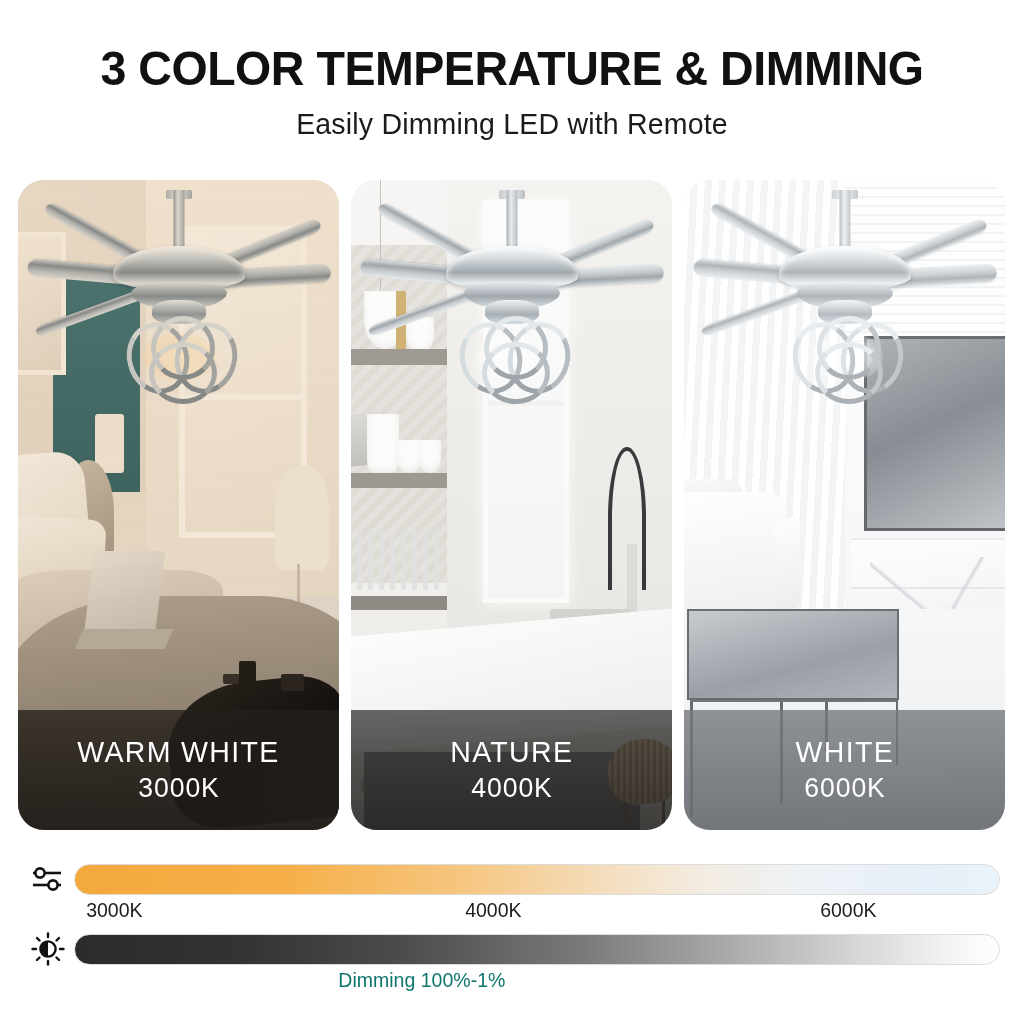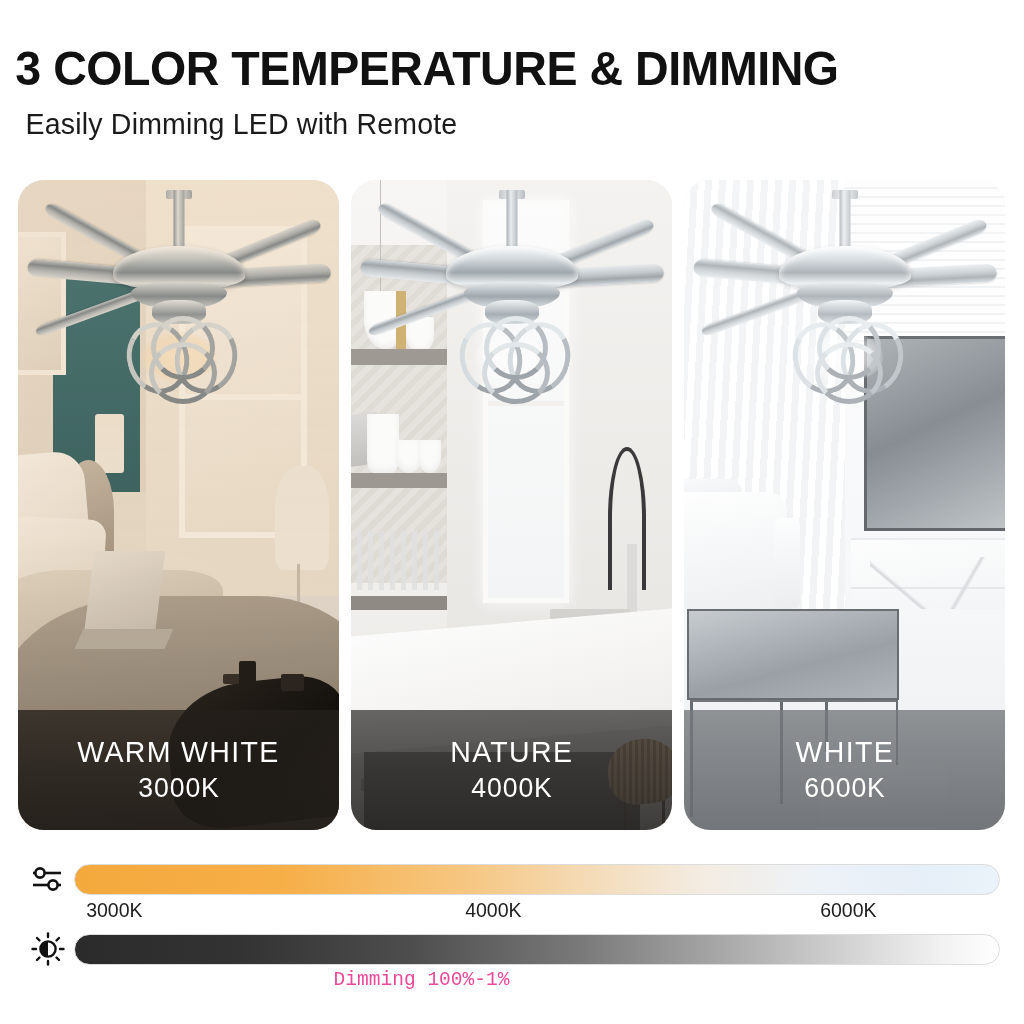"3 COLOR TEMPERATURE & DIMMING" .header { text-align: left -> center }
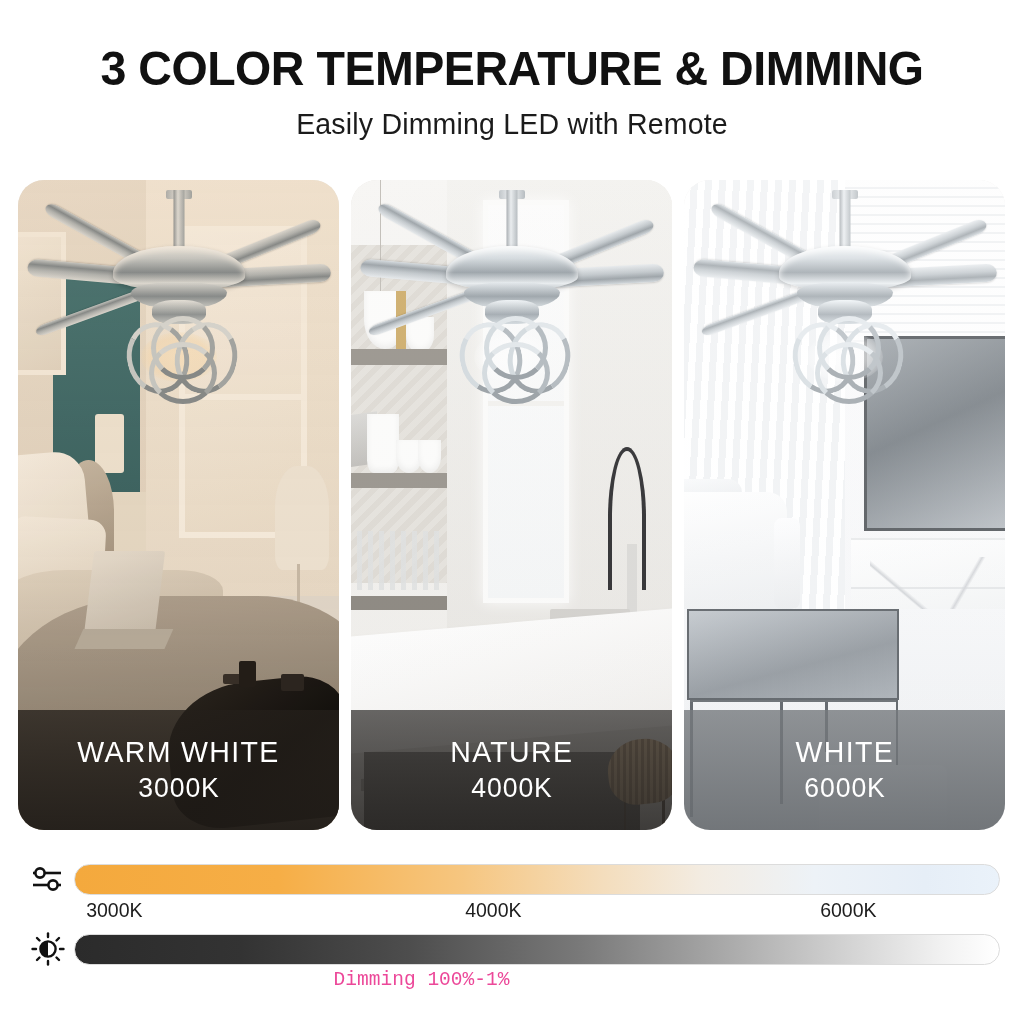"Dimming 100%-1%" .dim-label { color: #ec4899 -> #0f766e; font-family: Liberation Mono, monospace -> none }
